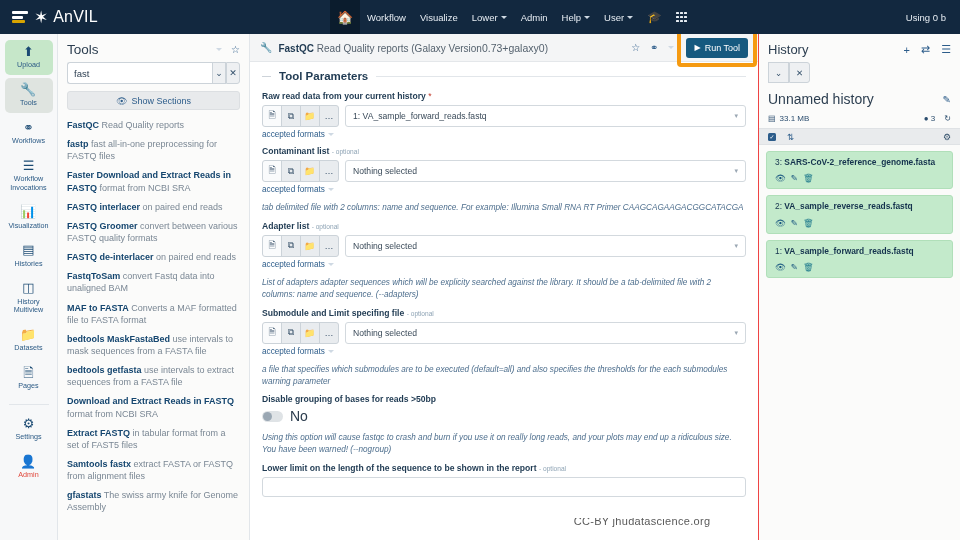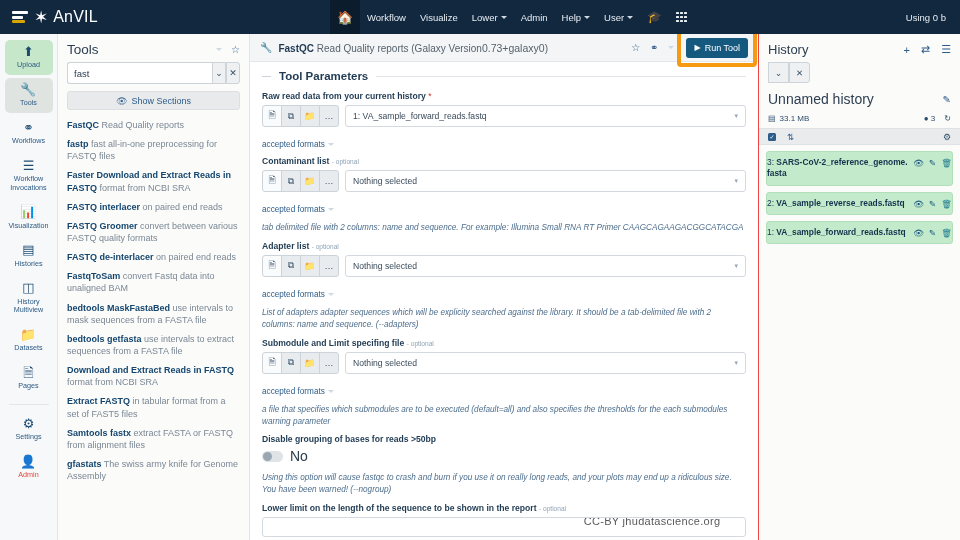"accepted formats" .f-accepted { margin-top: 13px -> 3px }
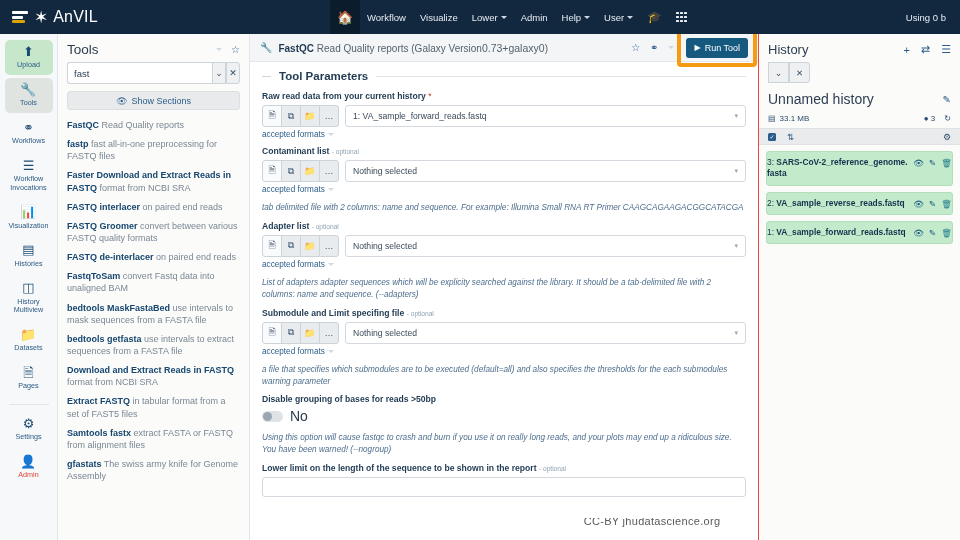"3: SARS-CoV-2_reference_genome.fasta" .h-item { flex-direction: none -> column; padding: 5px 0 -> 5px 8px }
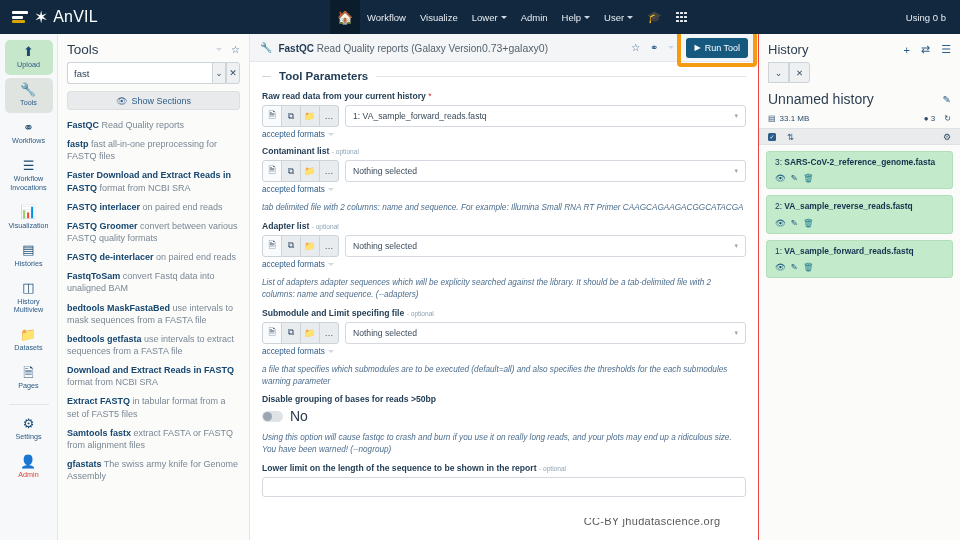"MAF to FASTA Converts a" div.tp-item { html: none -> <div><b>MAF to FASTA</b> <span>Converts a MAF formatted file to FASTA format</span></div> }
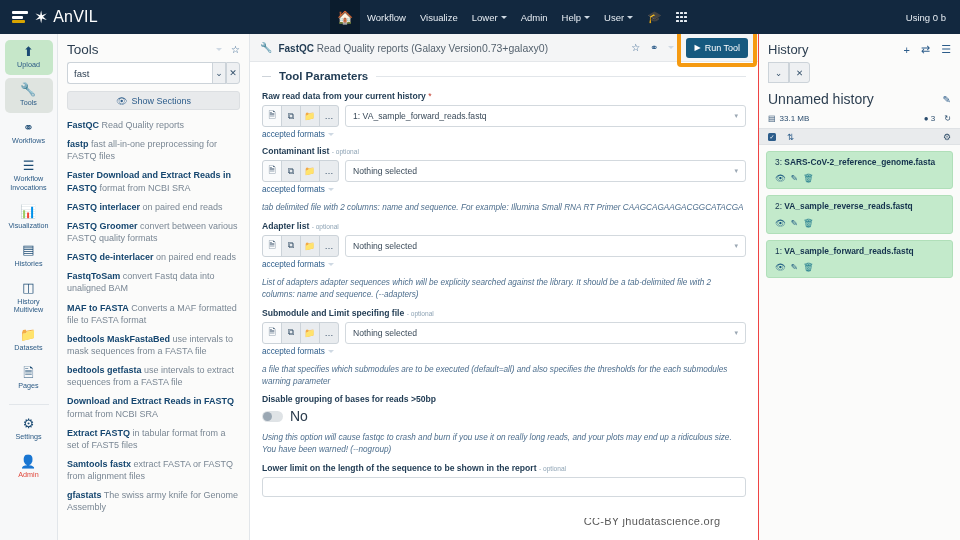"CC-BY jhudatascience.org" .watermark span { left: 172px -> 162px }
